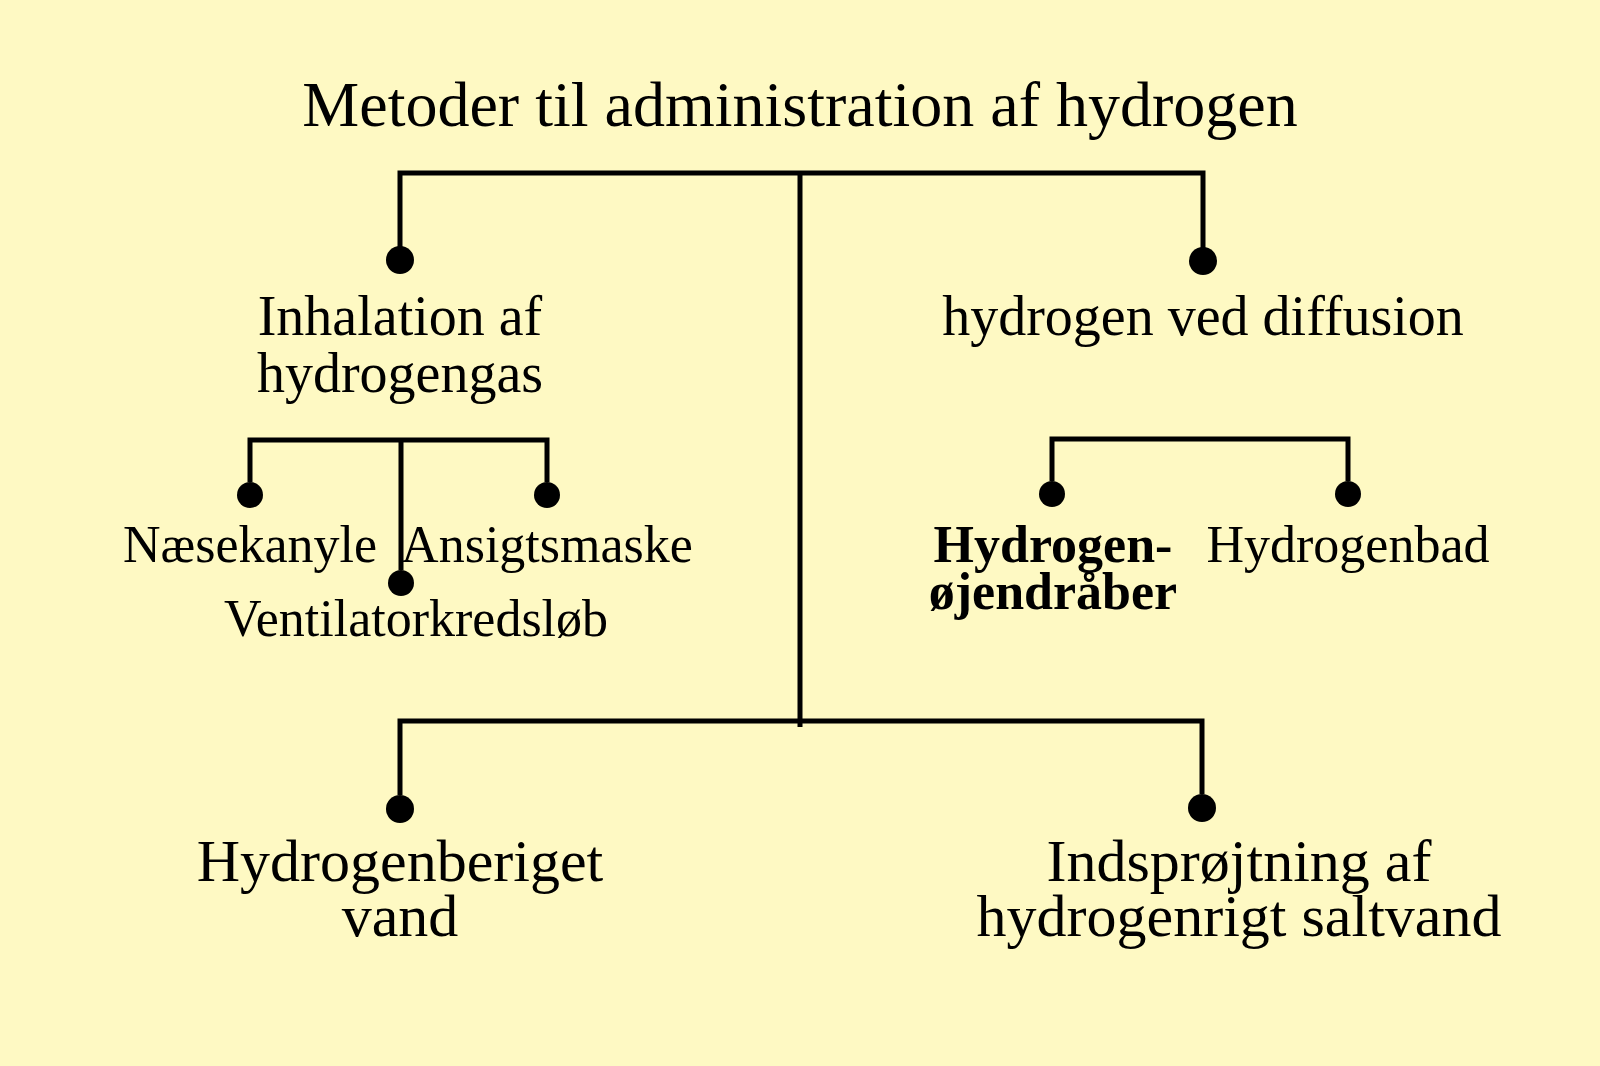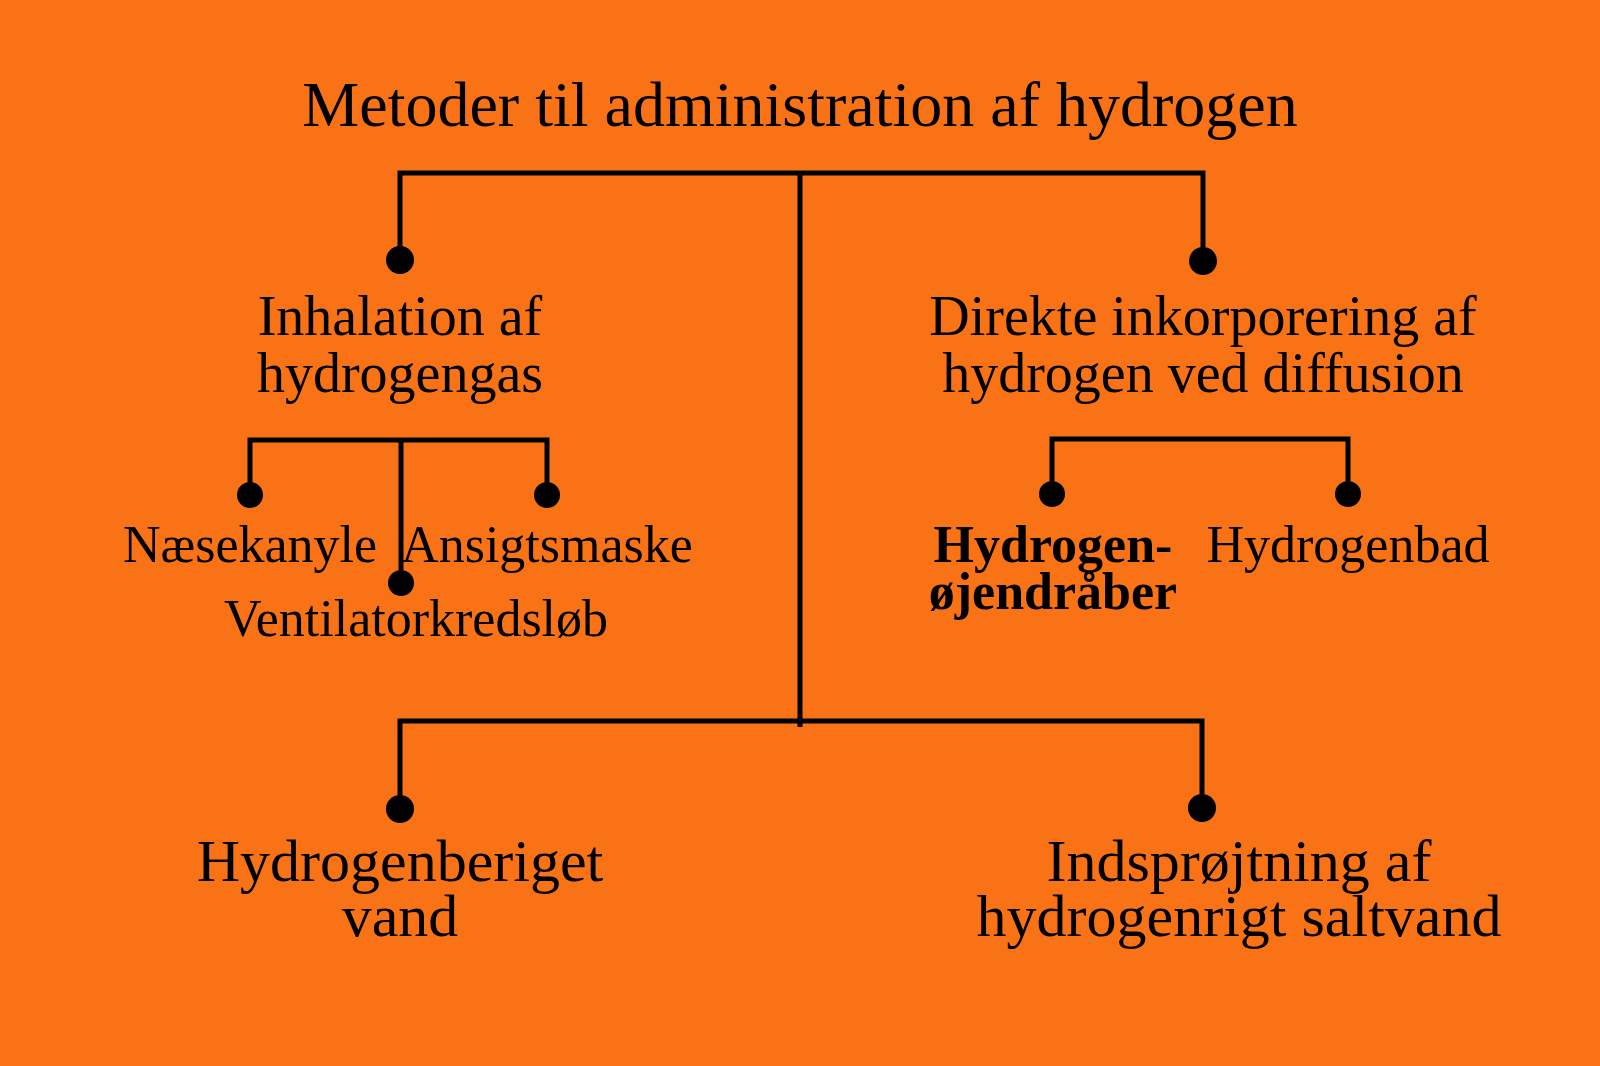"Metoder til administration af hydrogen" #canvas { background: #f97316 -> #fef9c3 }
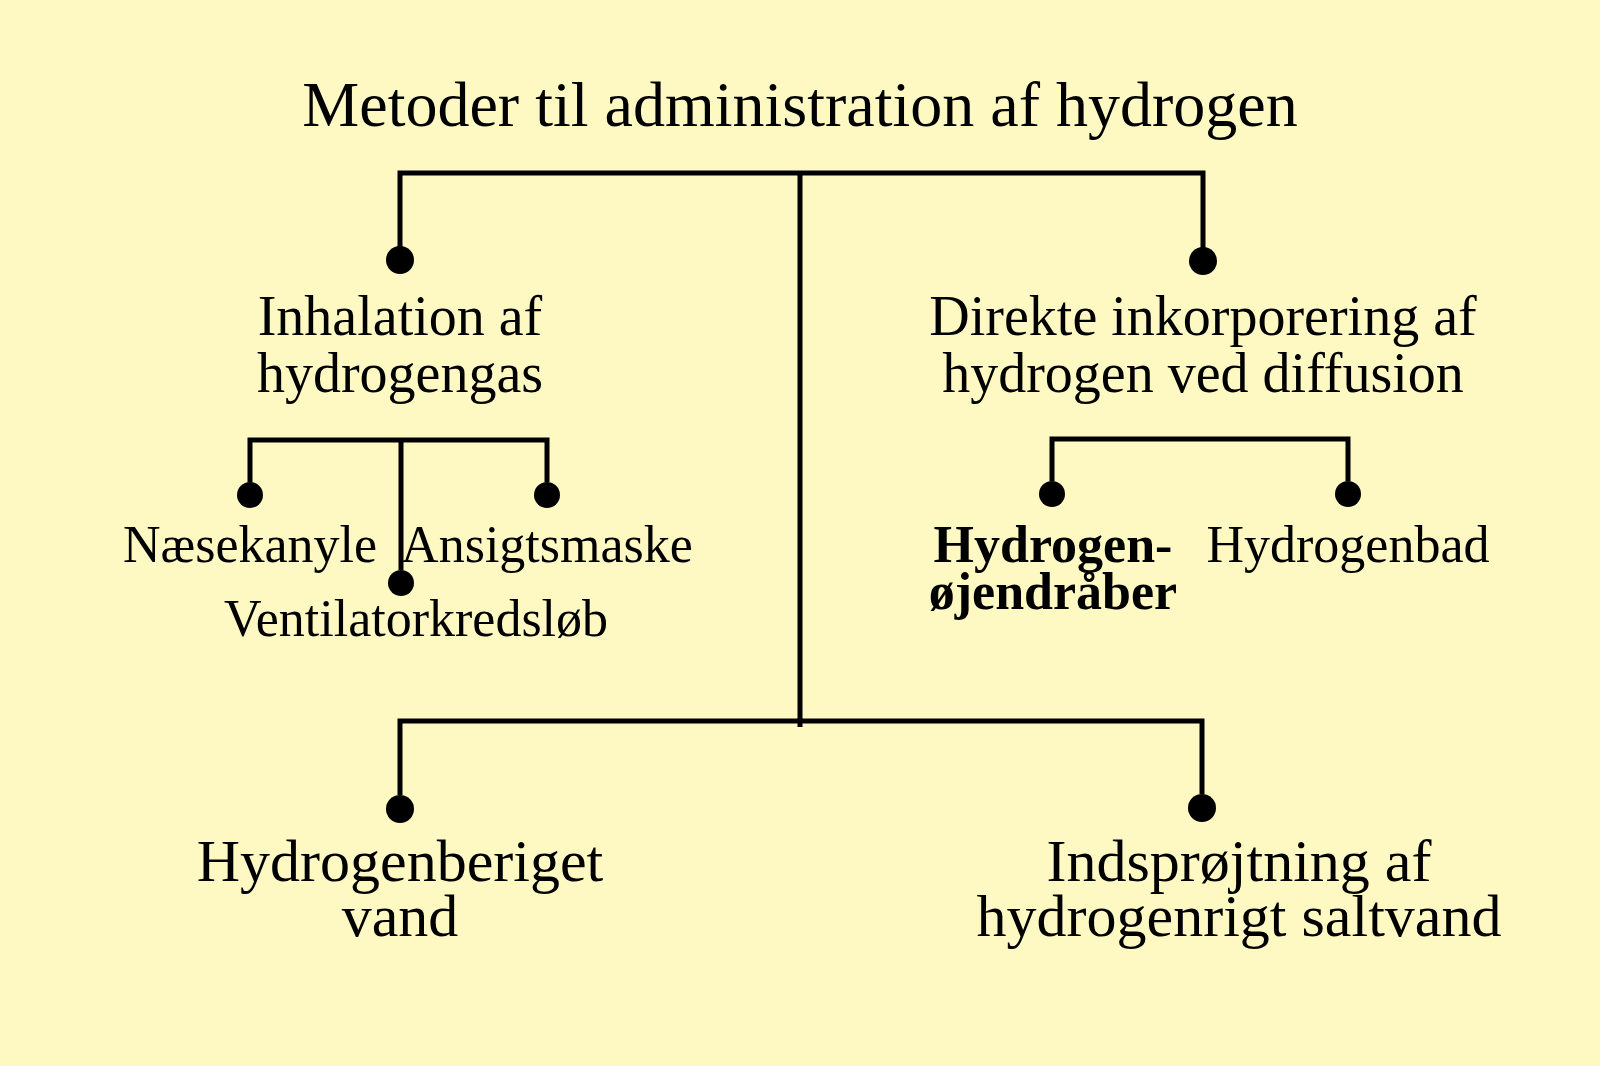"Direkte inkorporering af" div { html: <div>Direkte inkorporering af</div> -> none }
